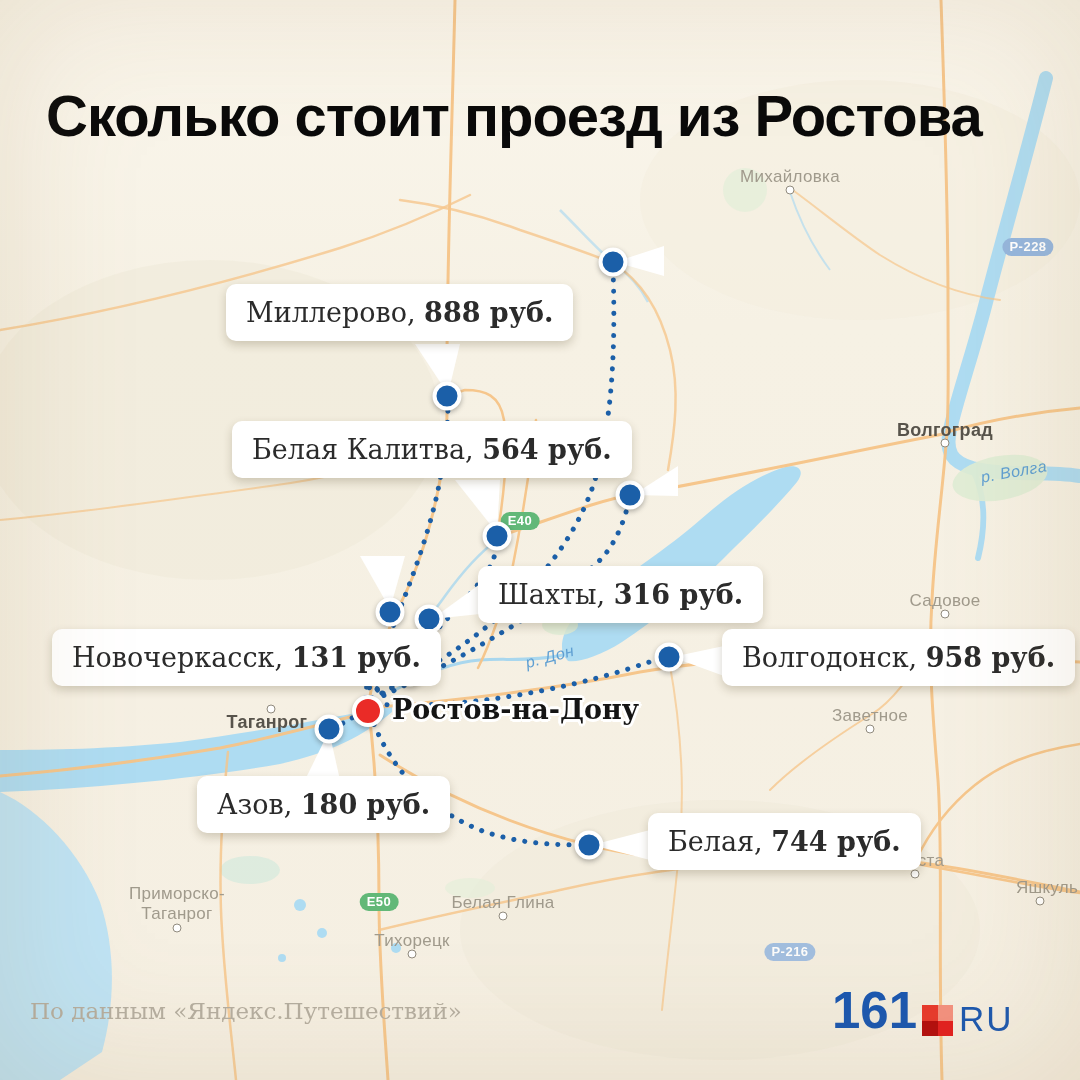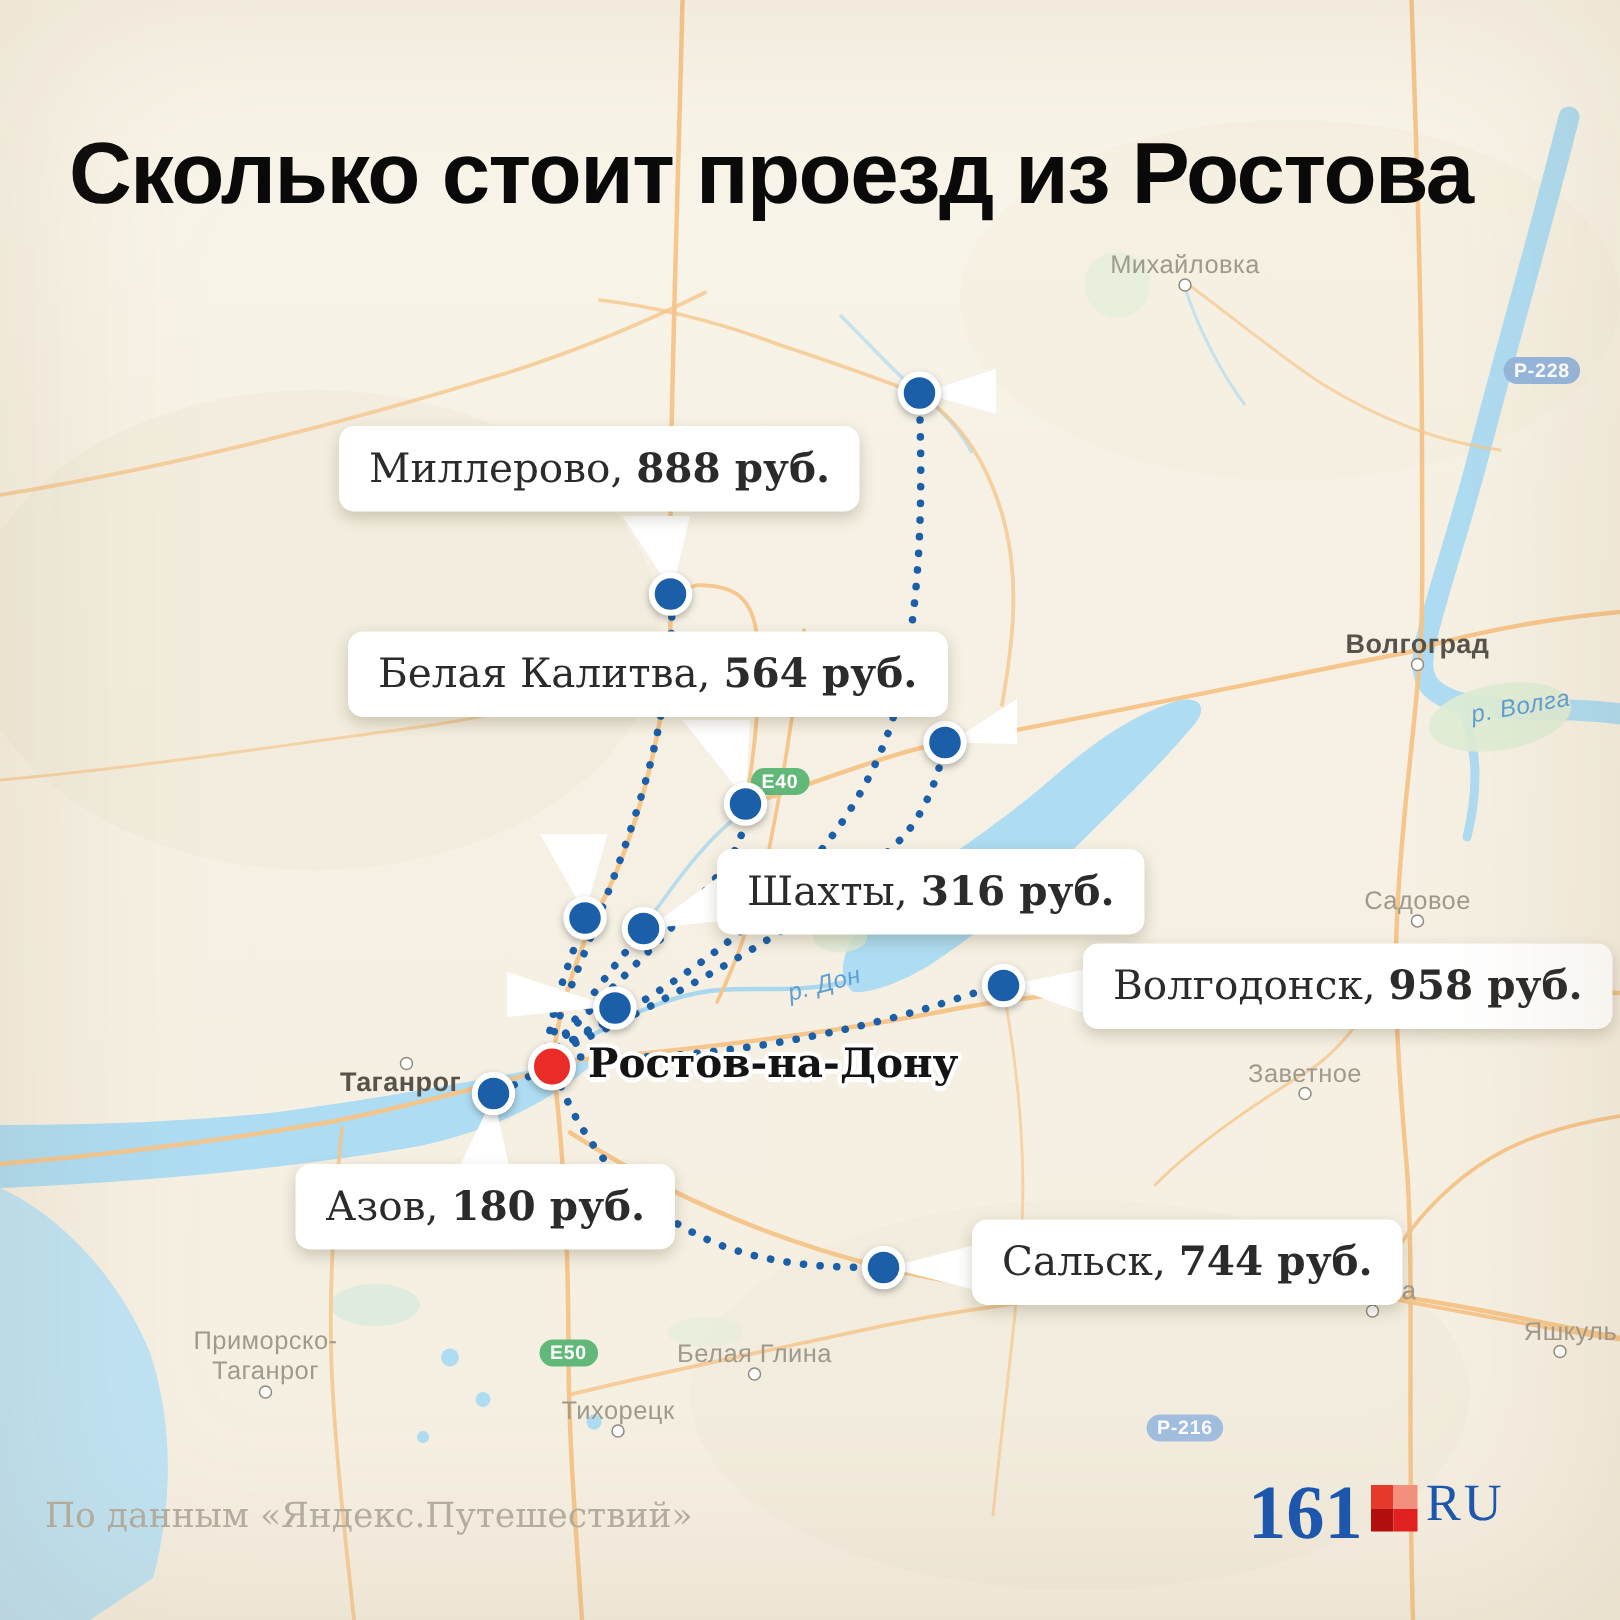"Новочеркасск, 131 руб." div.callout { html: none -> <div> <span>Новочеркасск,</span> <span>131 руб.</span> </div> }
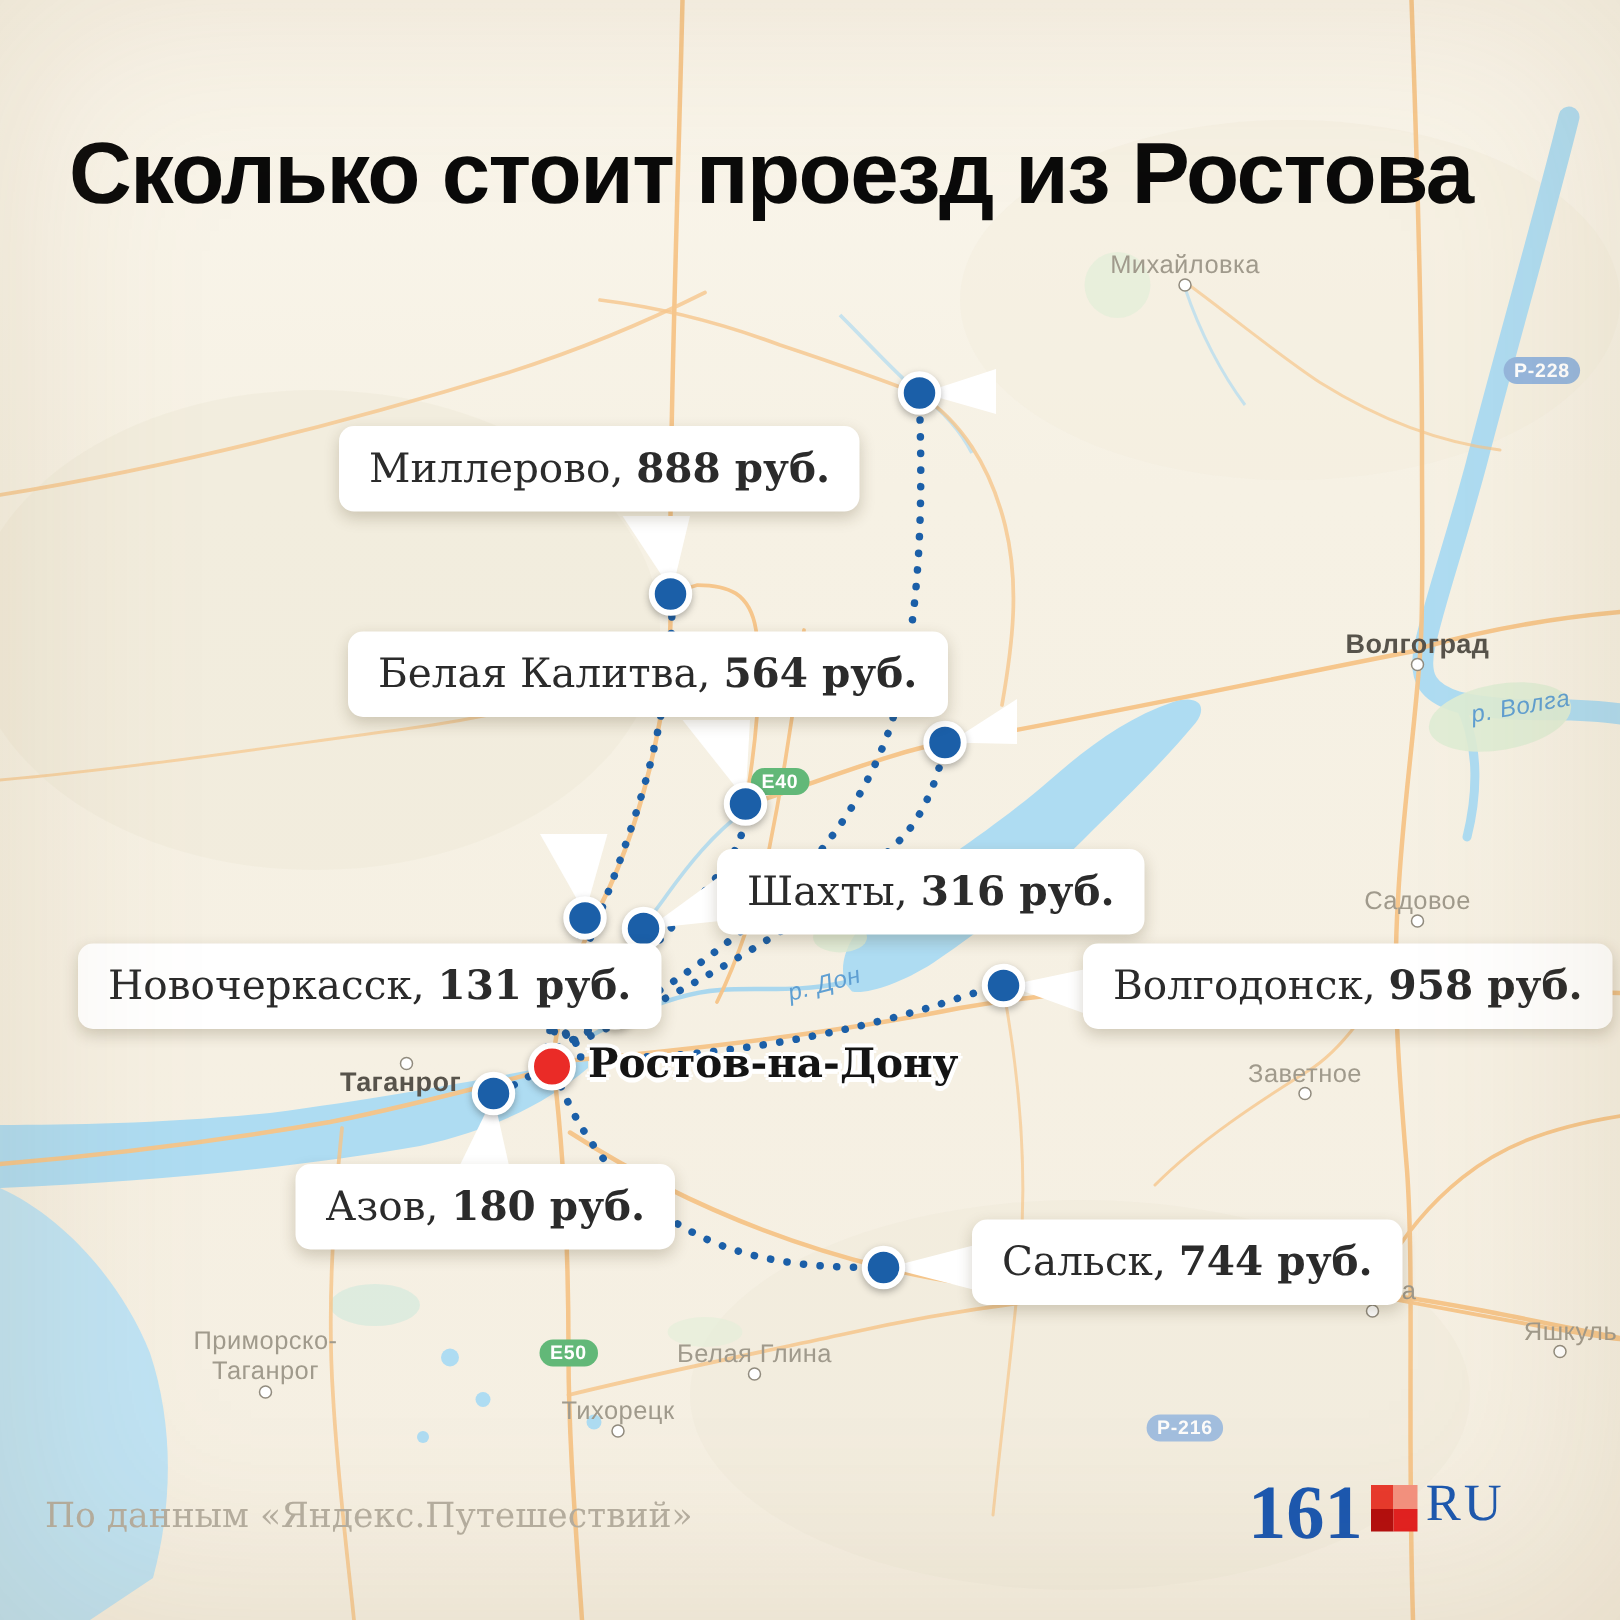"Сальск," span { text: Сальск -> Белая }
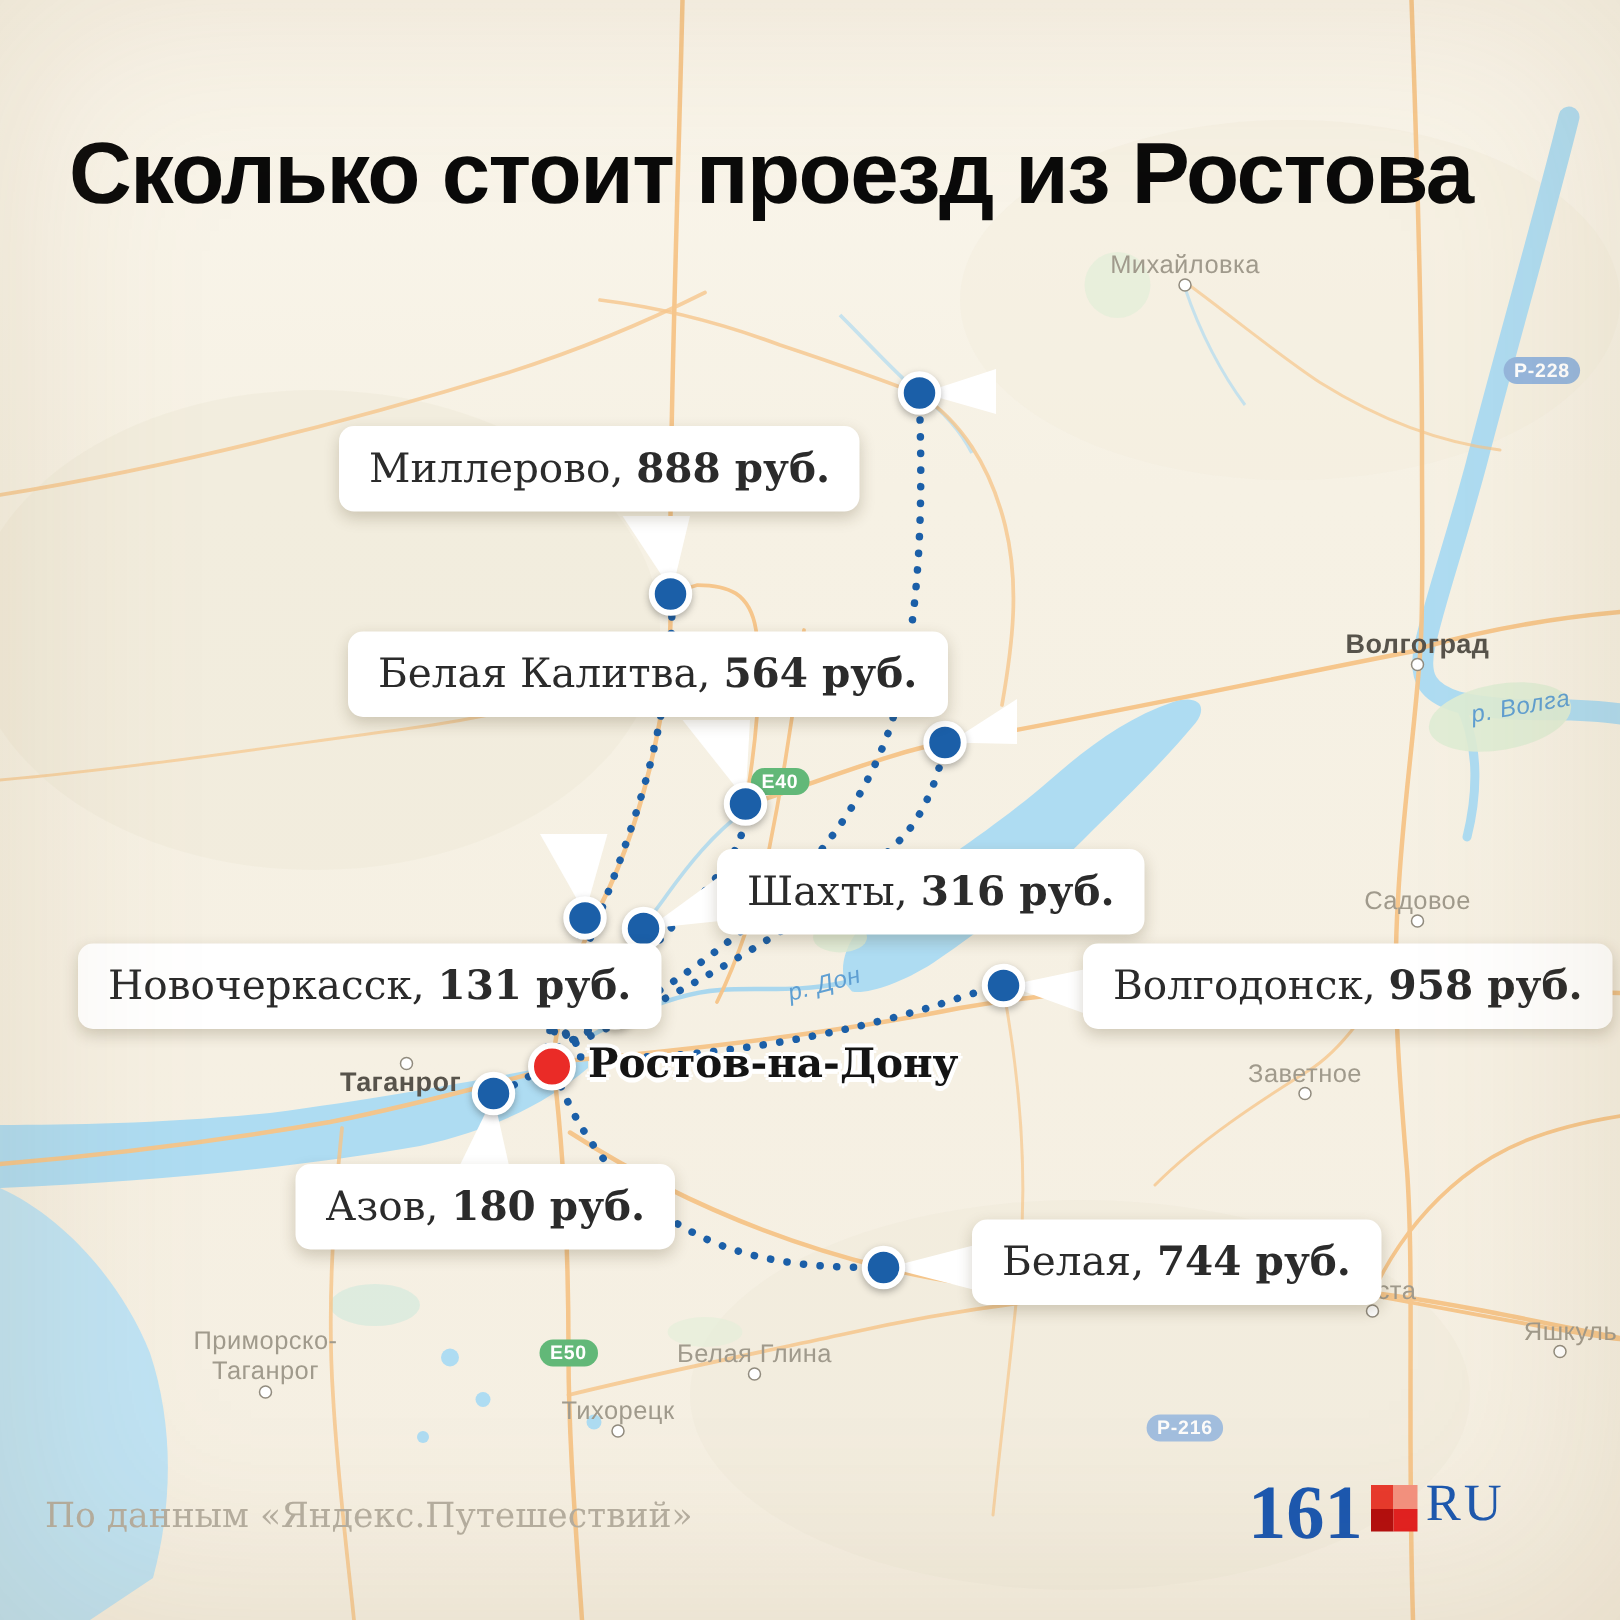"161" .logo { align-items: flex-start -> flex-end; font-family: Liberation Serif, serif -> none }
